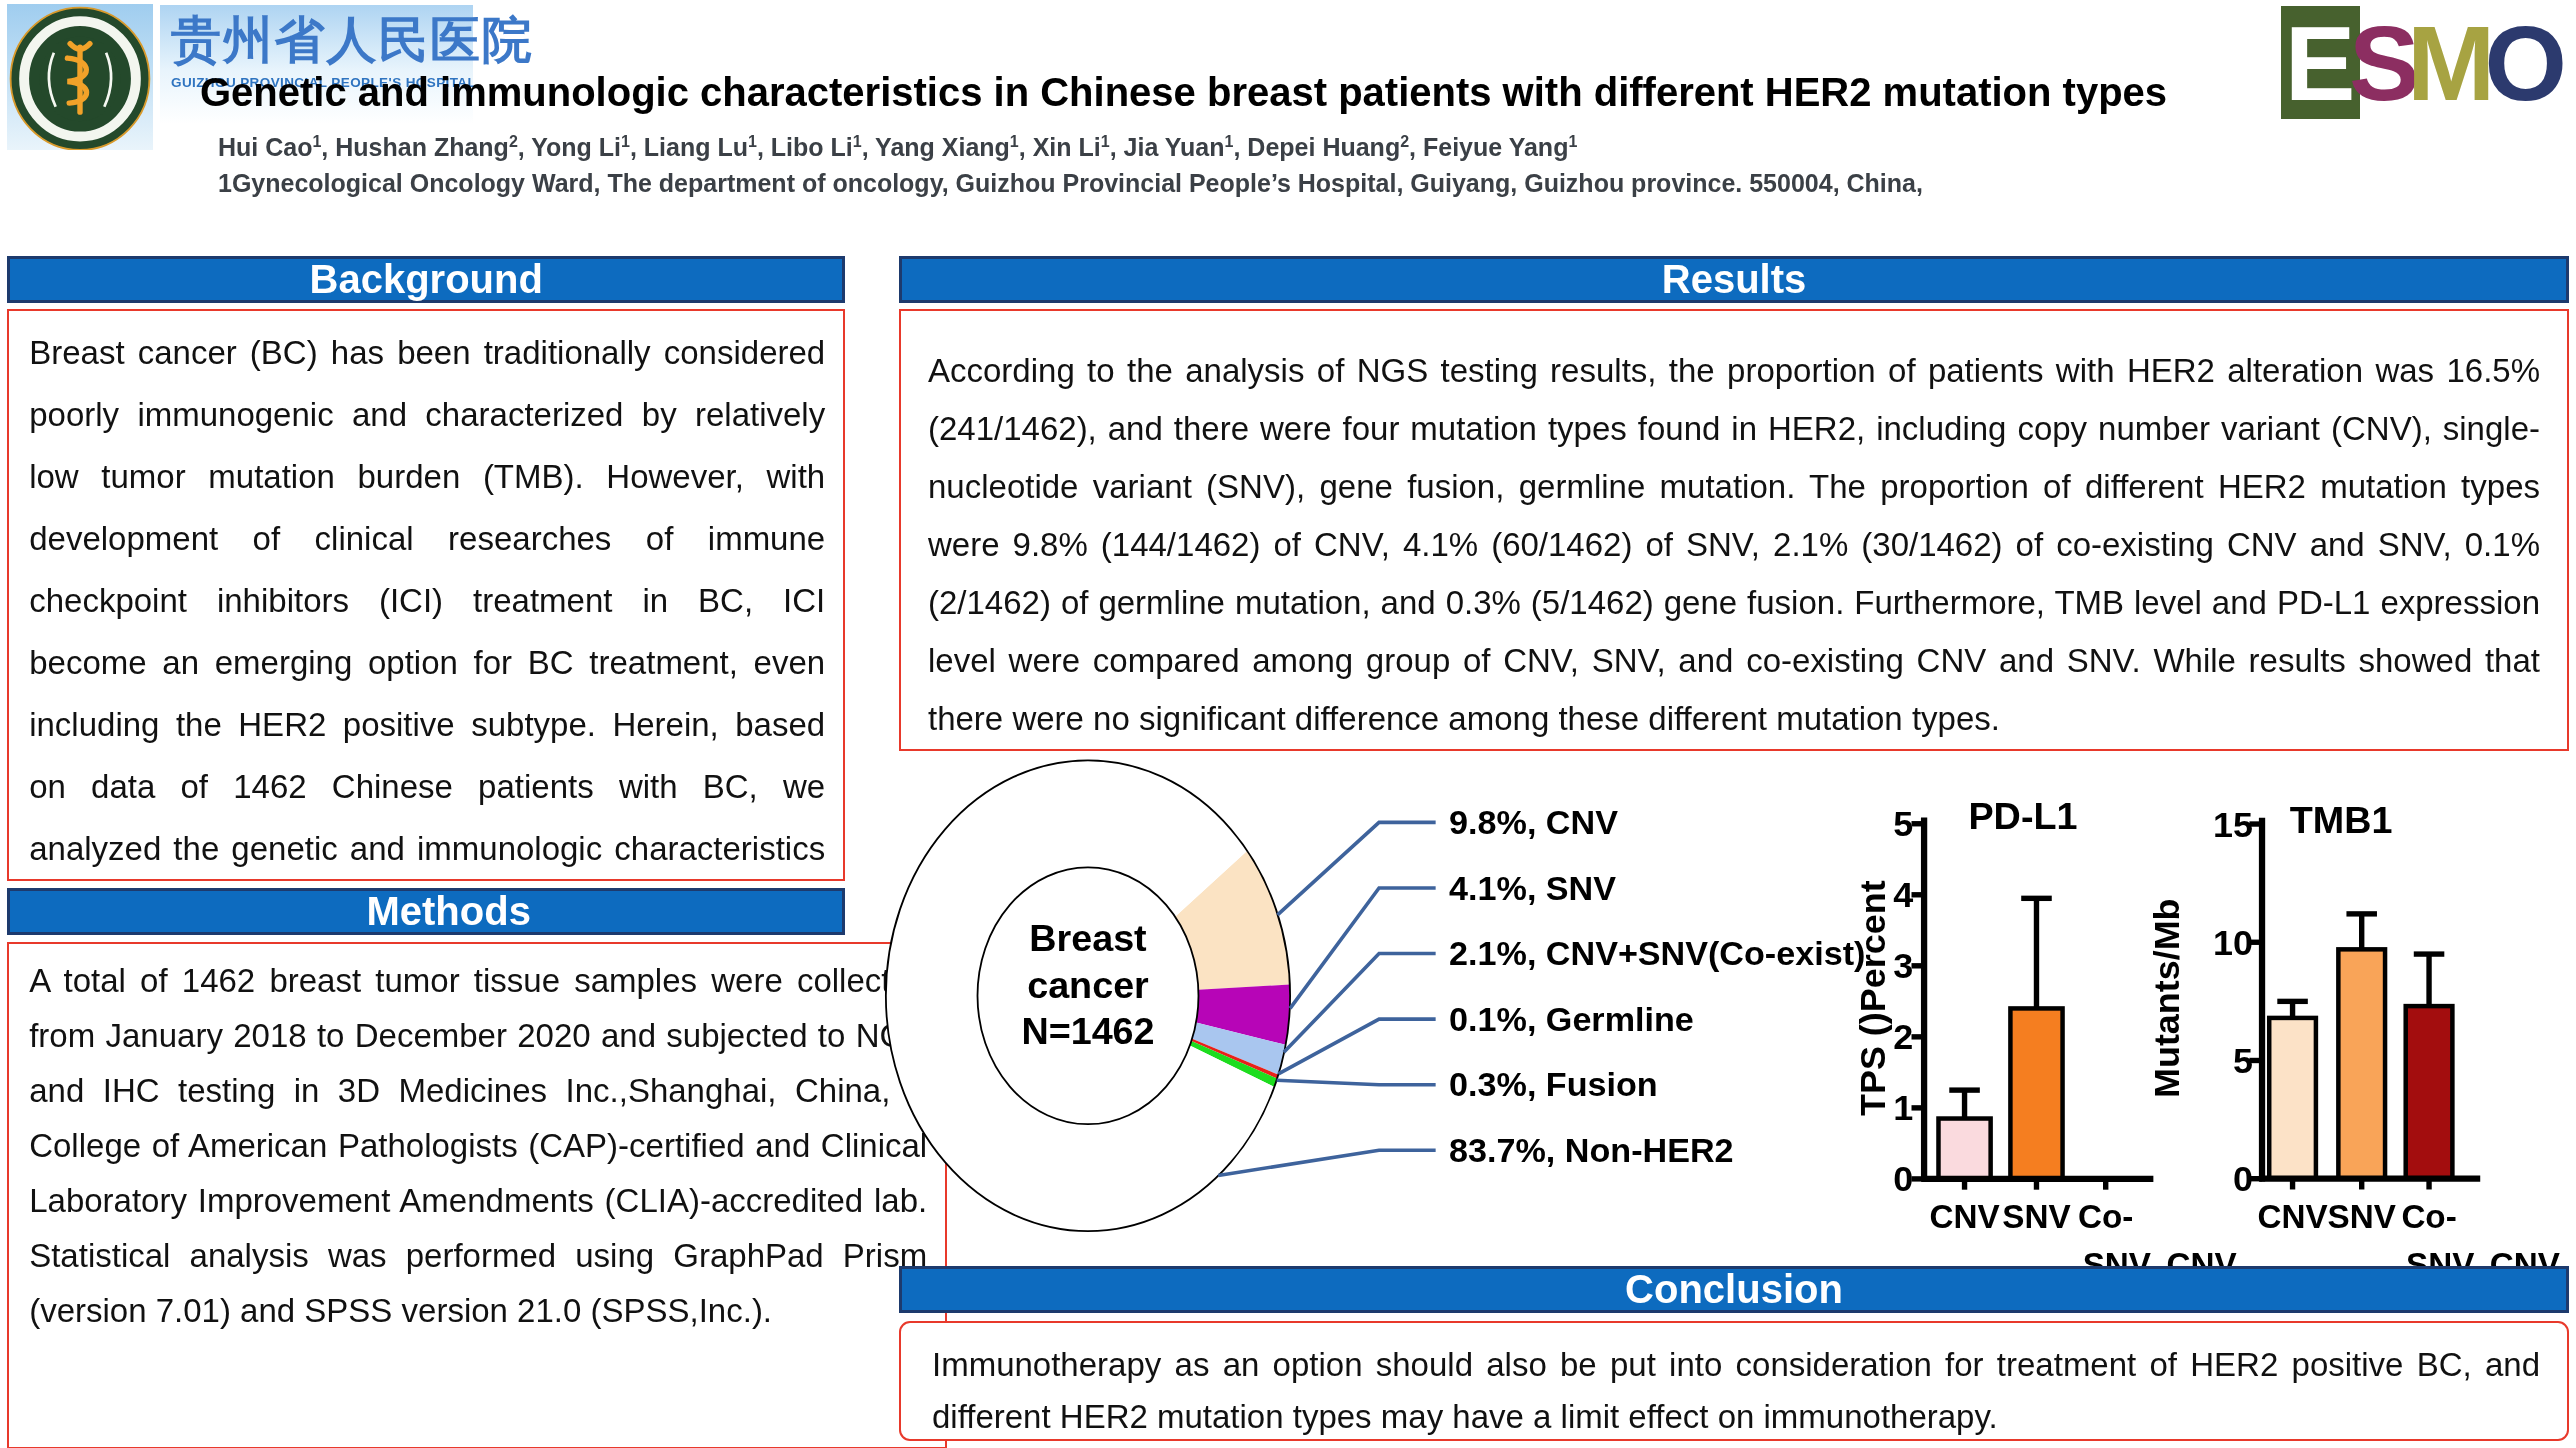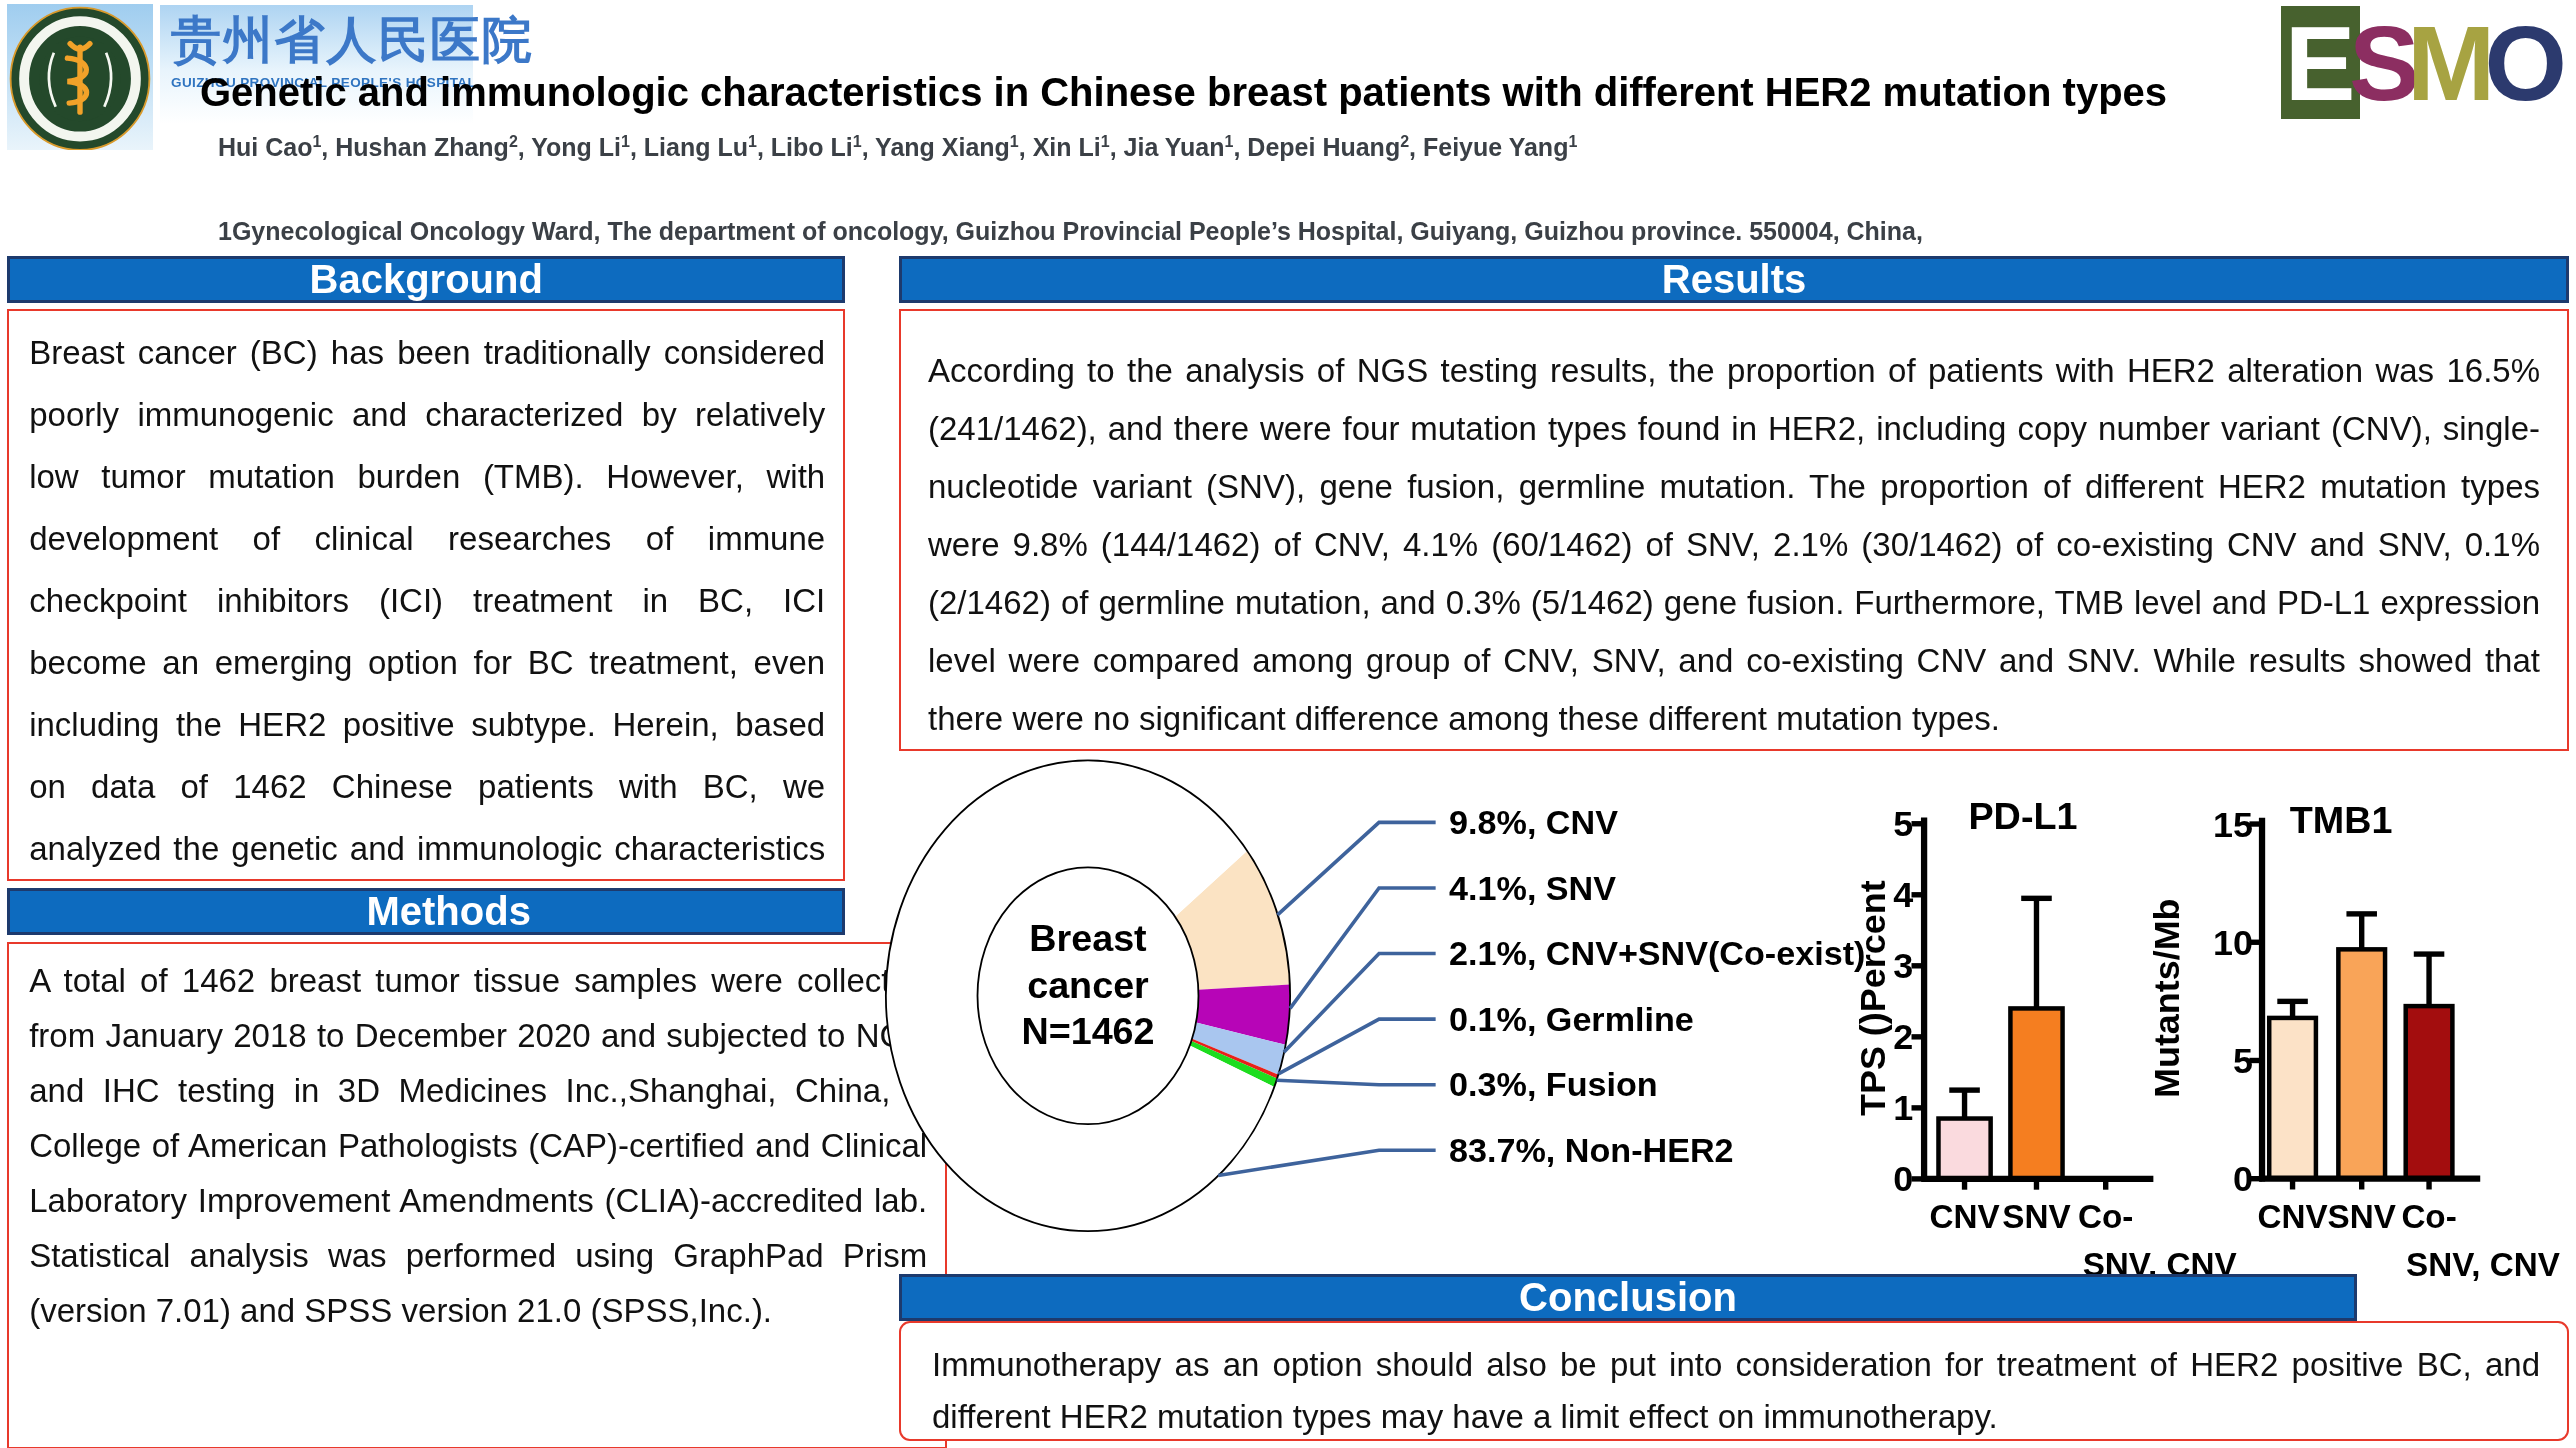"1Gynecological Oncology Ward, The" .affil { margin-top: 48px -> none }
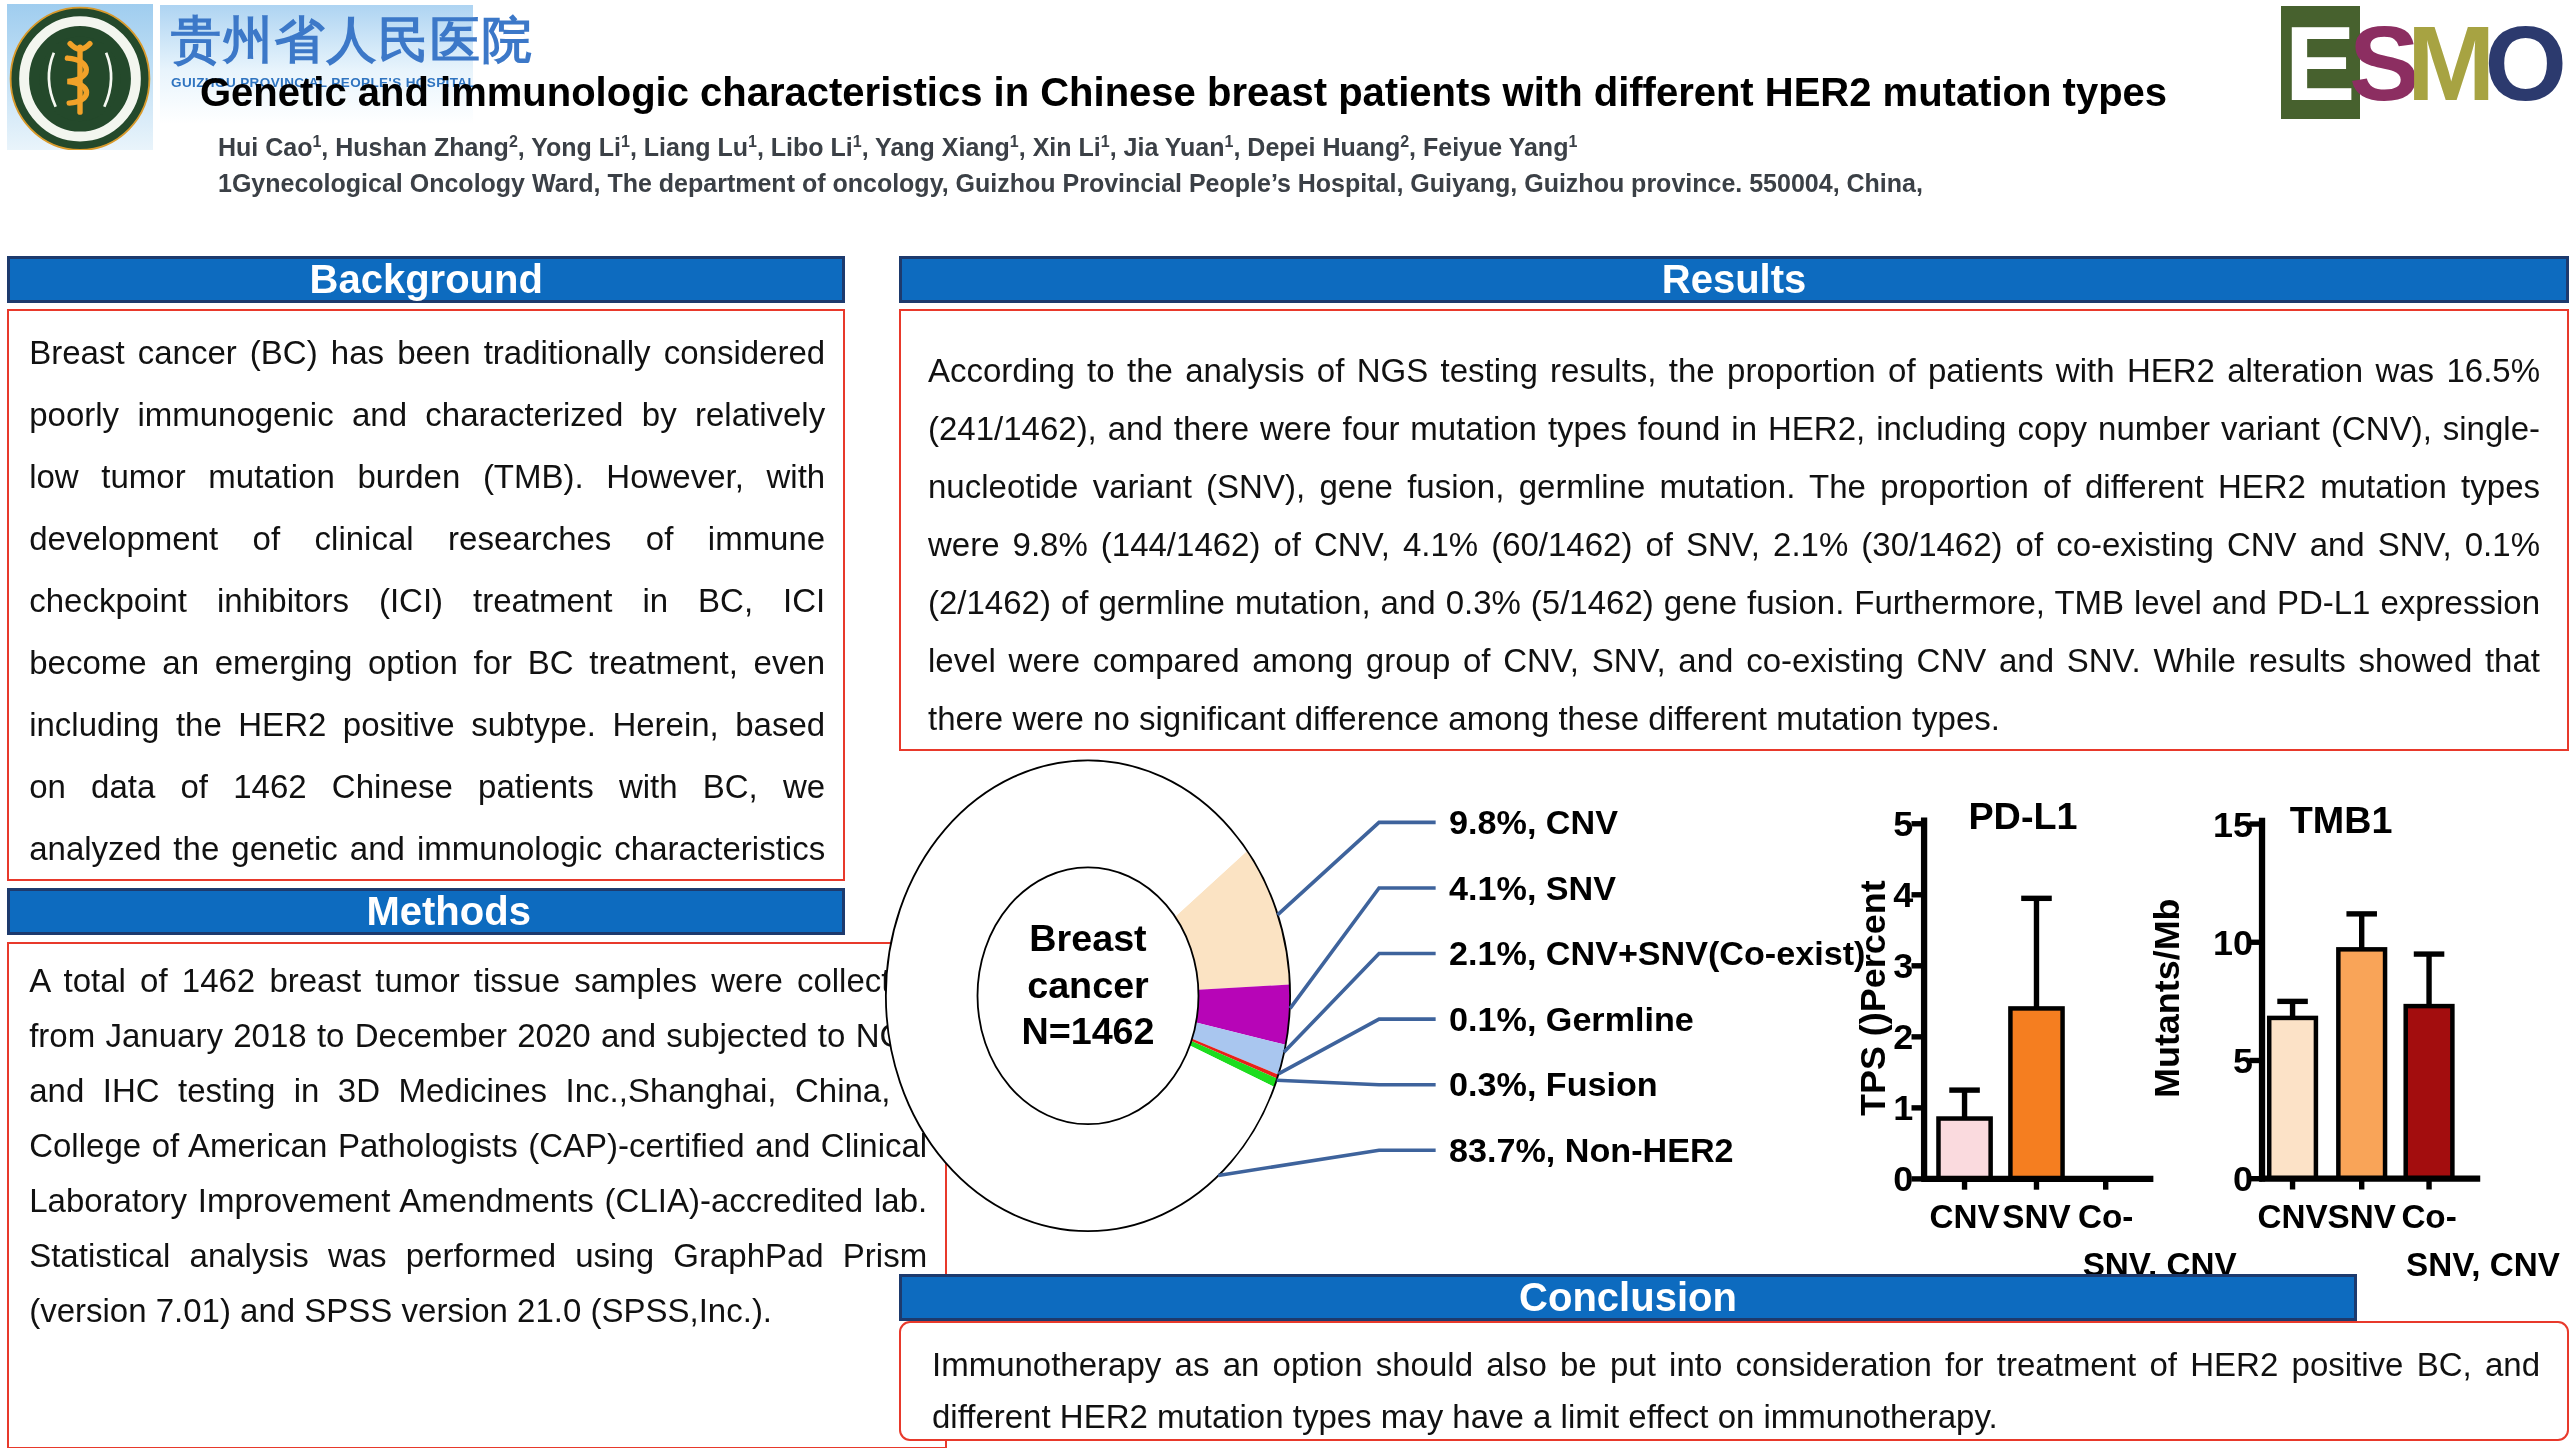"Conclusion" .co-bar { margin-top: 8px -> none; width: 1458px -> 1670px }
